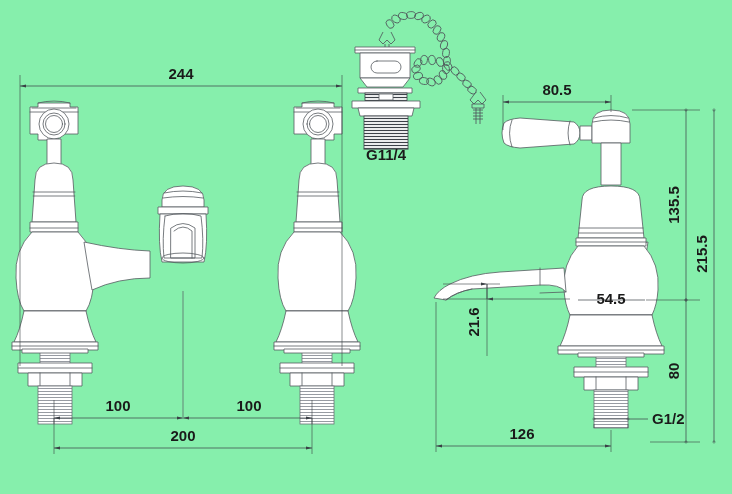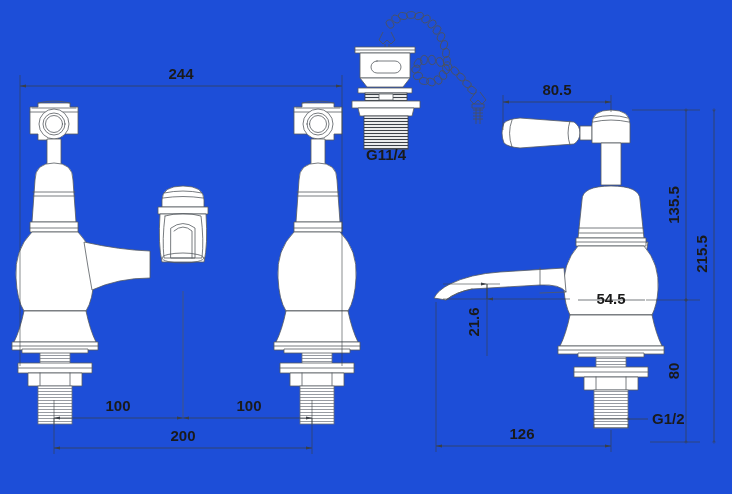"244" #sheet { background: #1d4ed8 -> #86efac }
